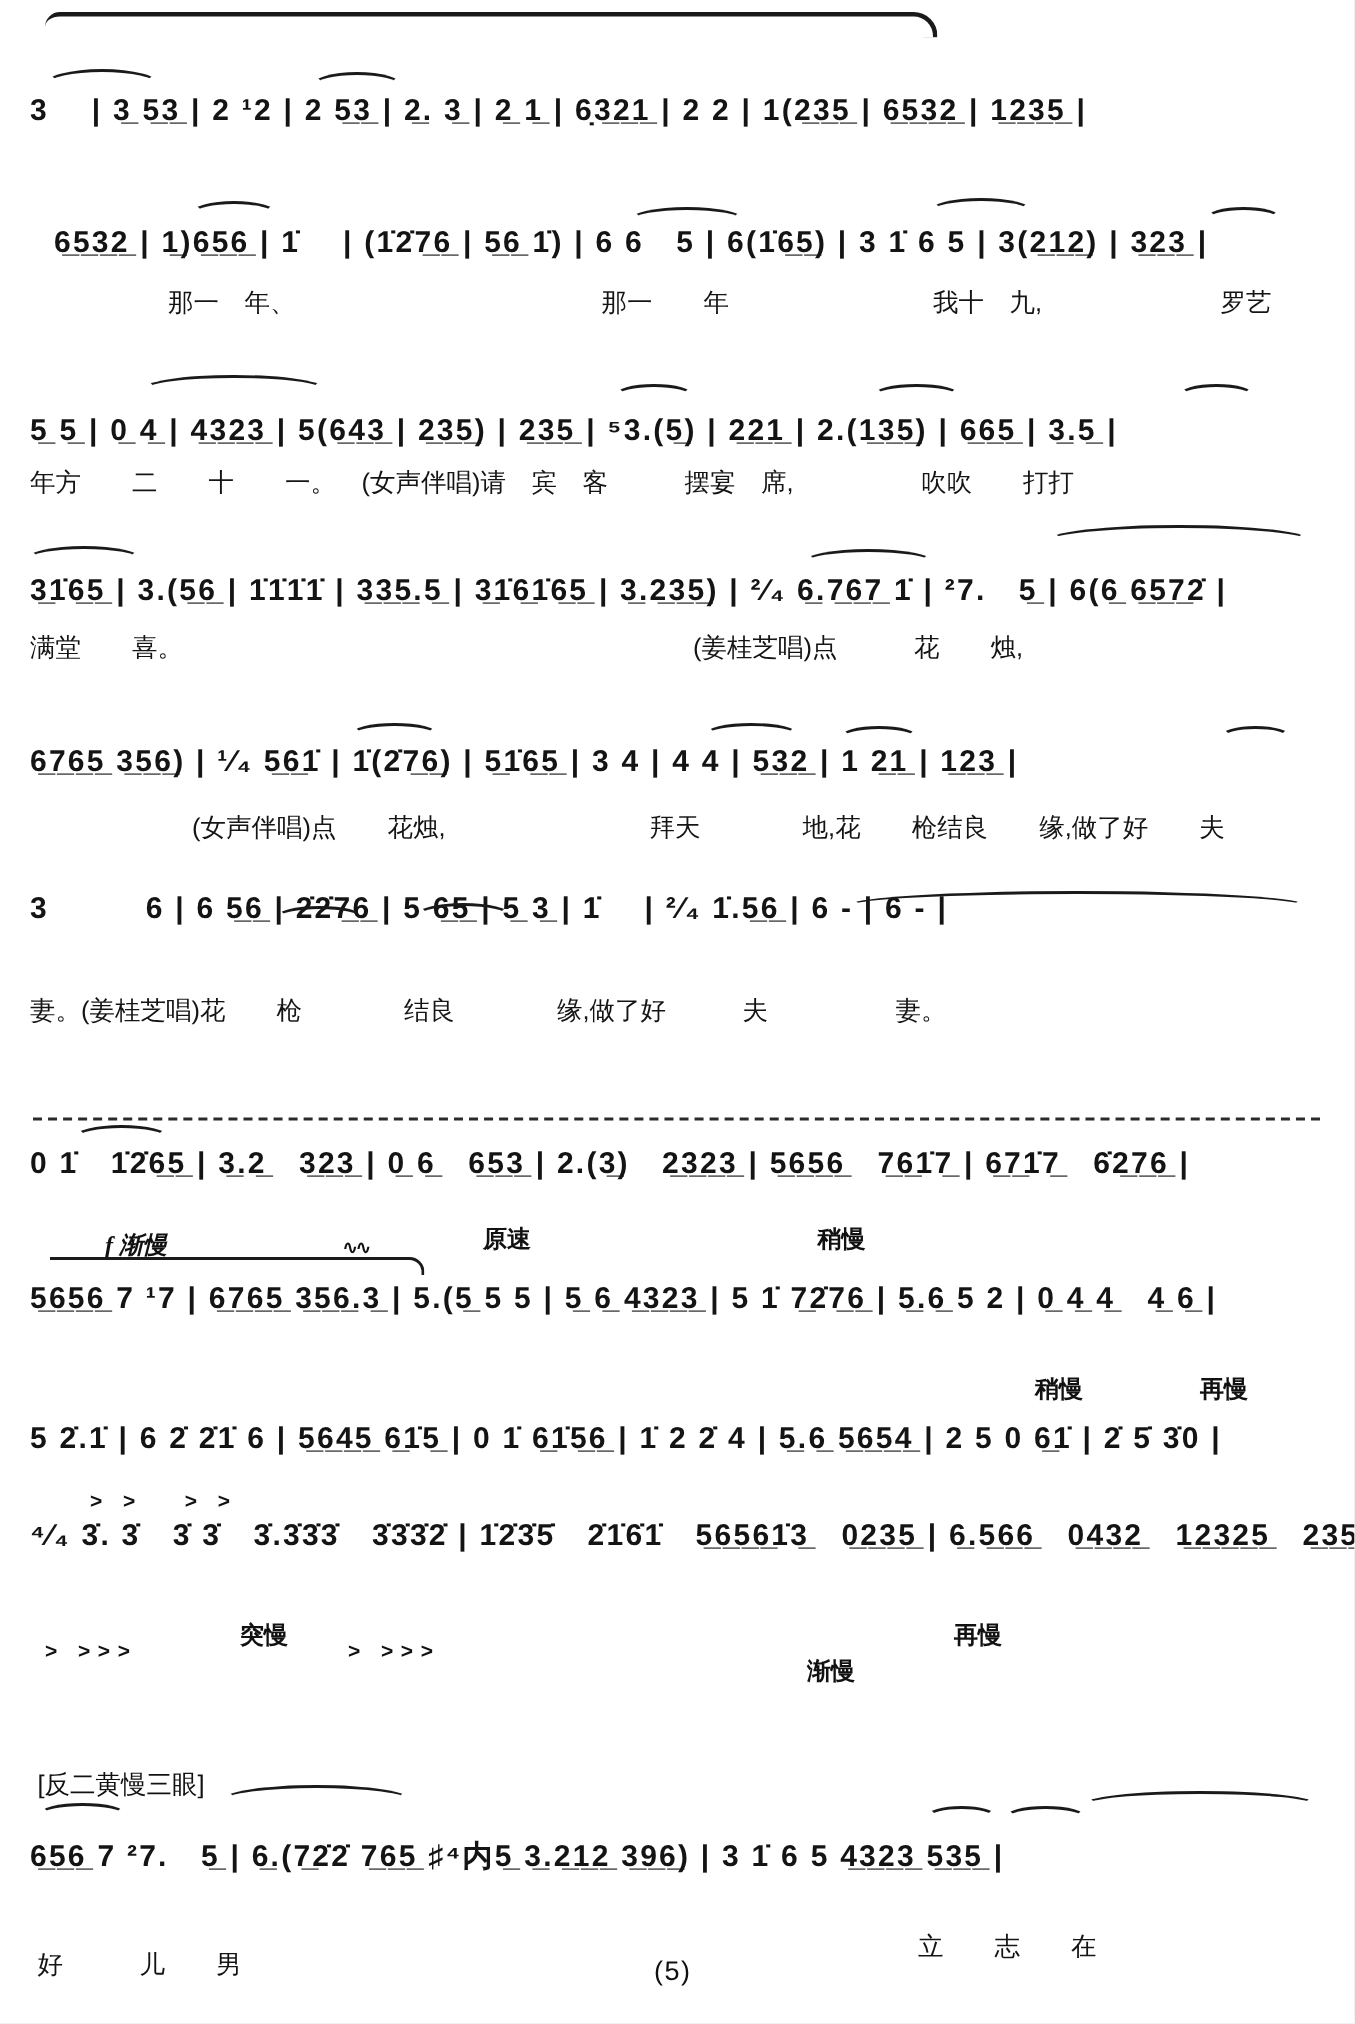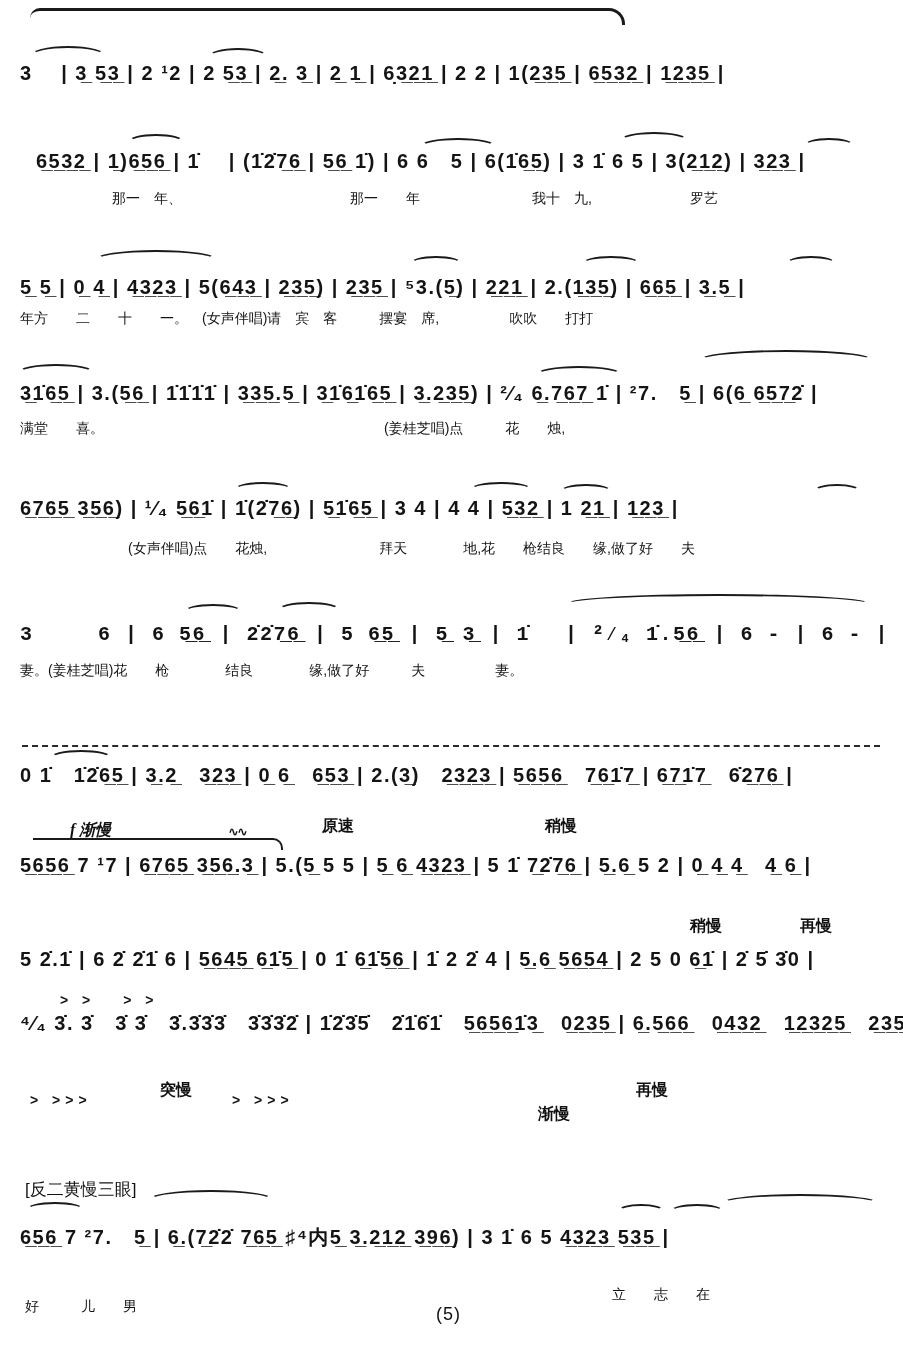"那一 年、 那一 年 我十" .lyrics { font-size: 14px -> 17px }
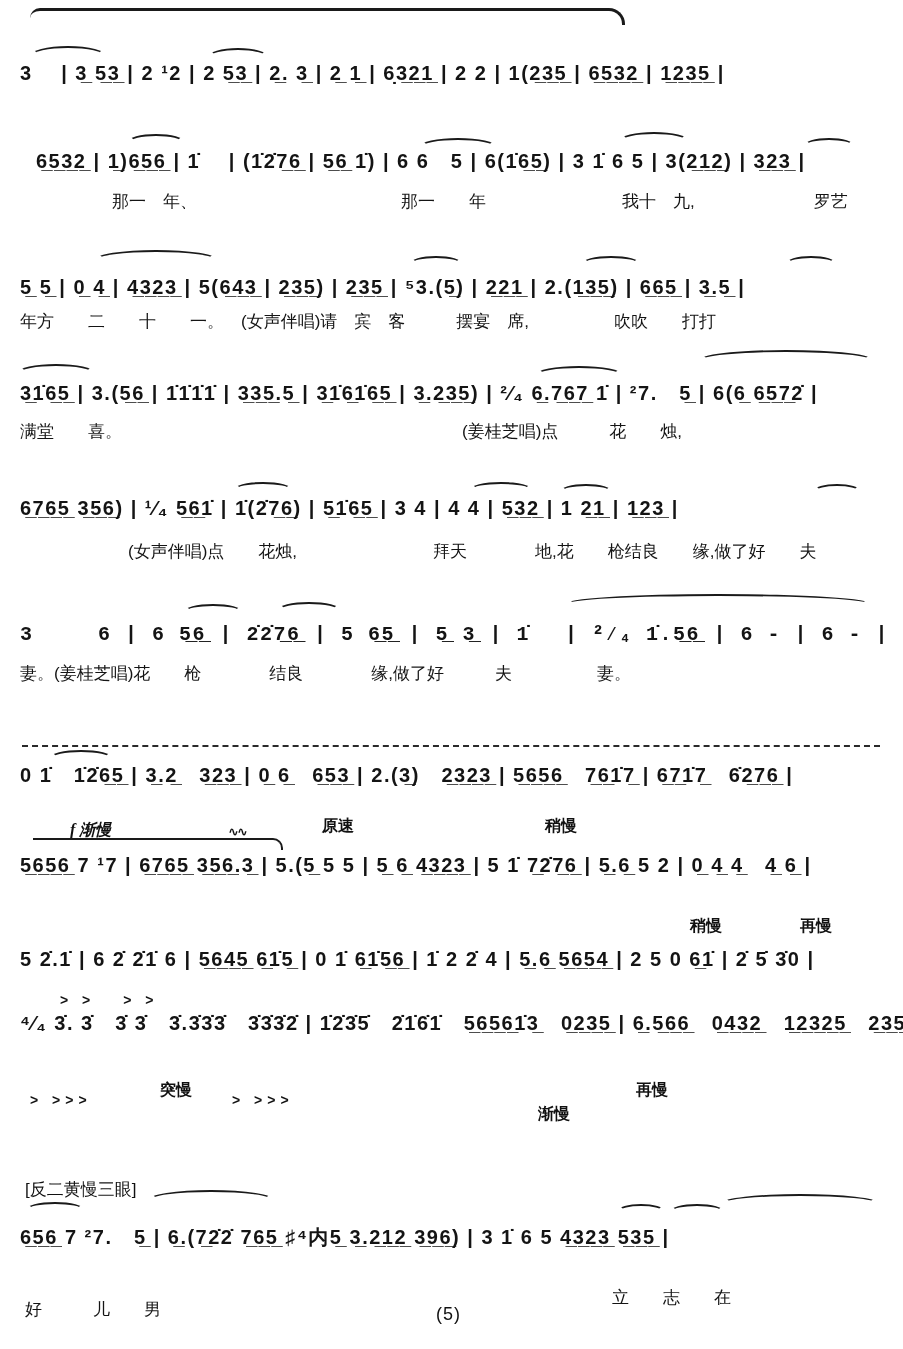"3 6 | 6 5̲6̲" div.notes { font-family: Liberation Mono, monospace -> none; top: 620px -> 592px }
